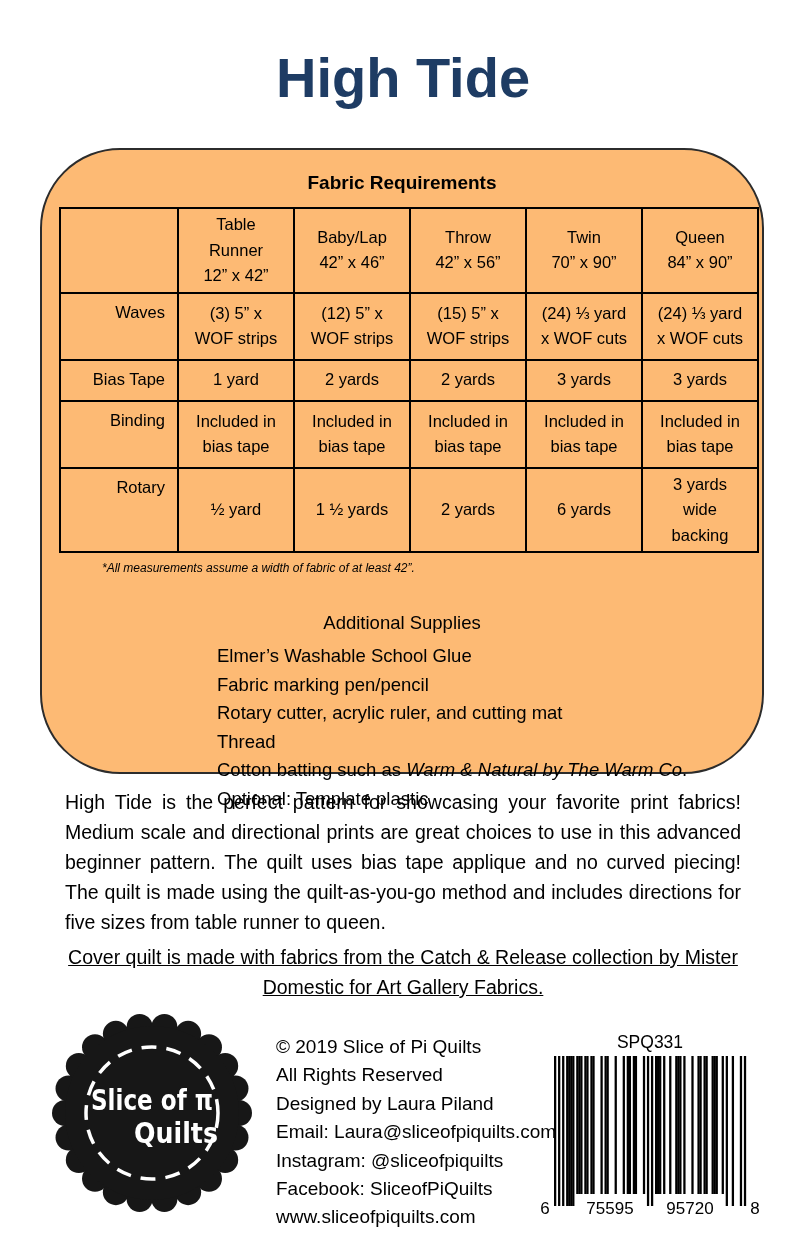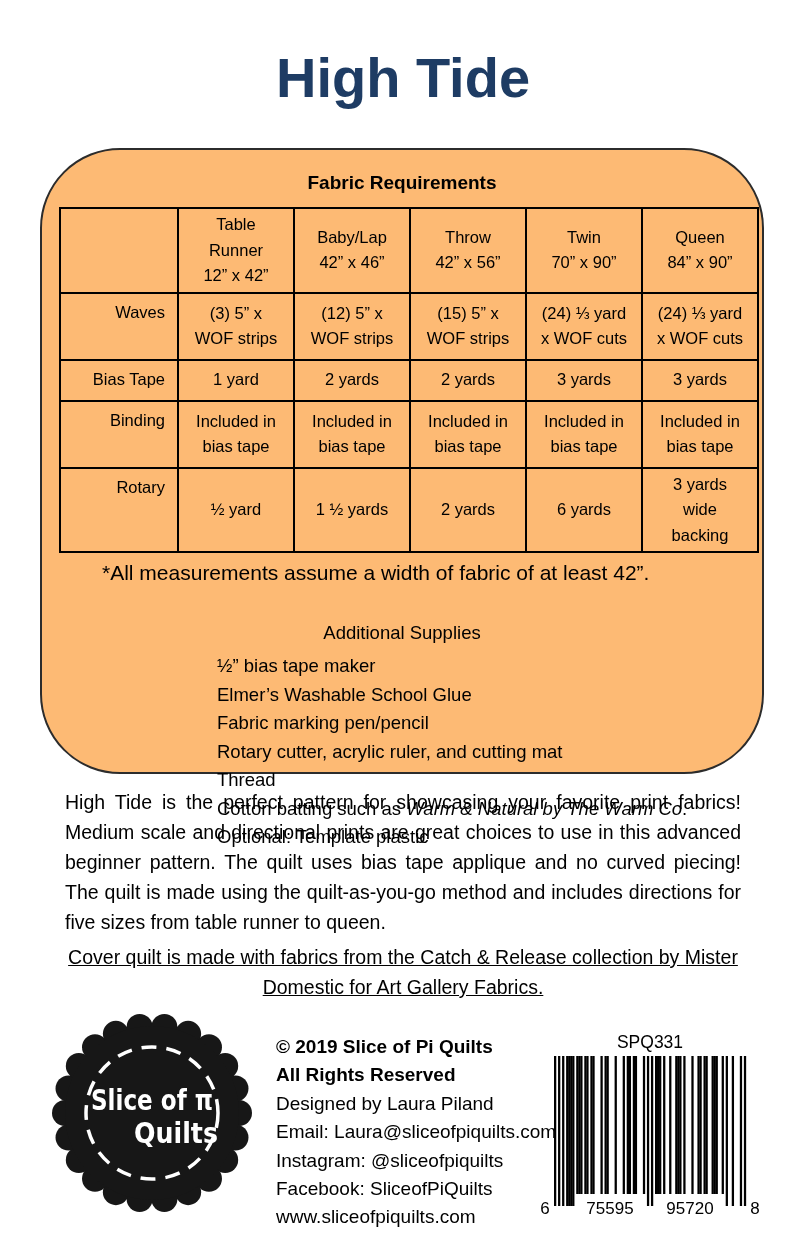"*All measurements assume a width" .note { font-size: 21px -> 12px; font-style: none -> italic }
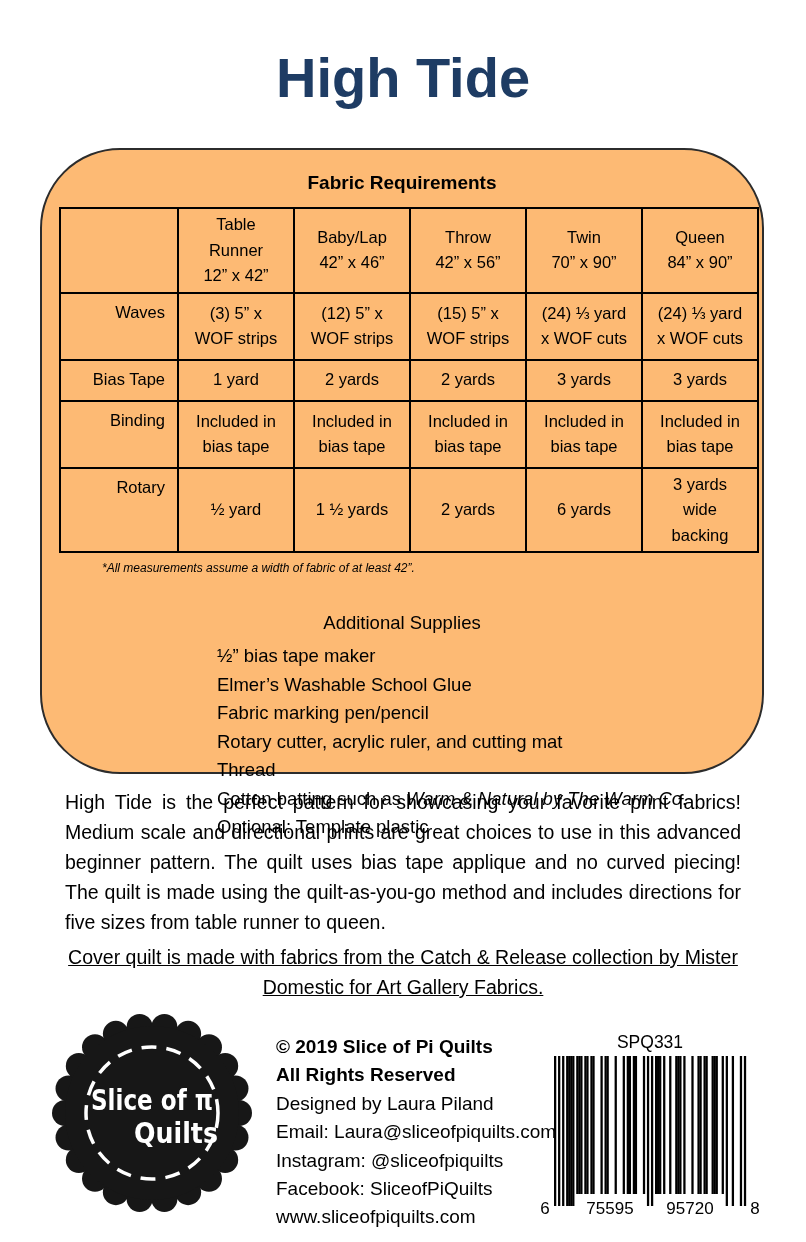"½” bias tape maker" div.supply-item { html: <div>½” bias tape maker</div> -> none }
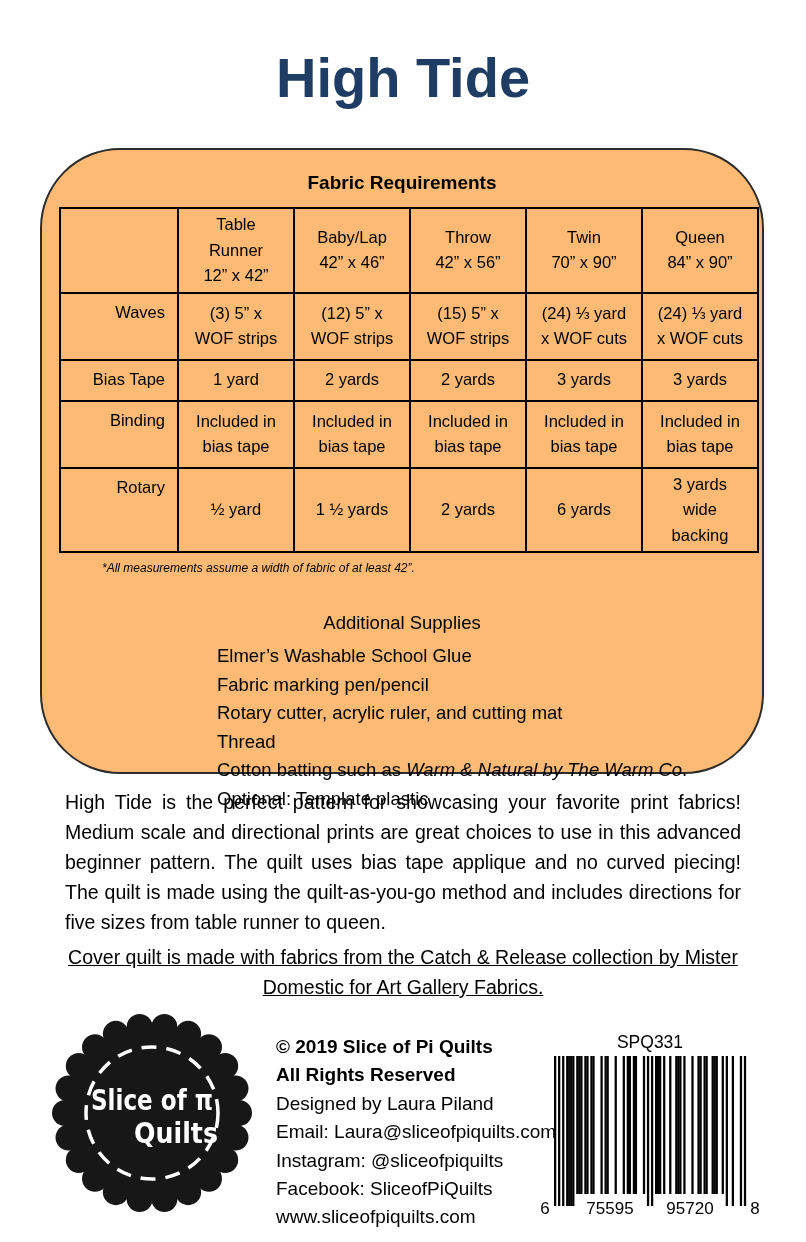"© 2019 Slice of Pi" .credits .credit-line.bold { font-weight: bold -> normal }
